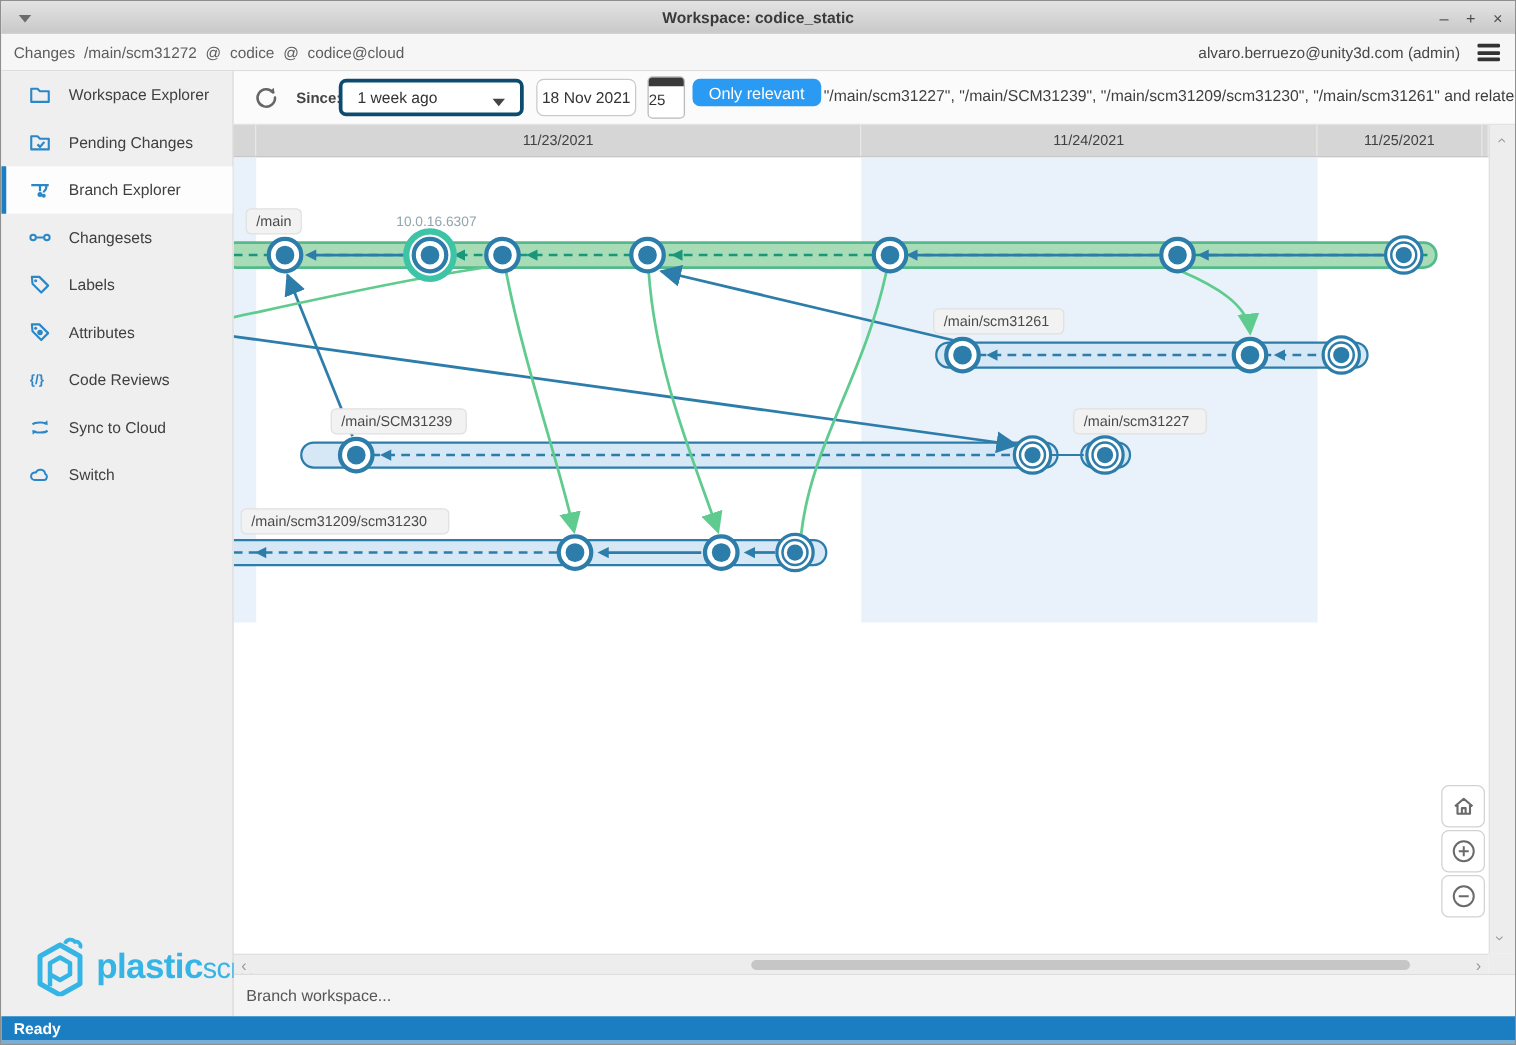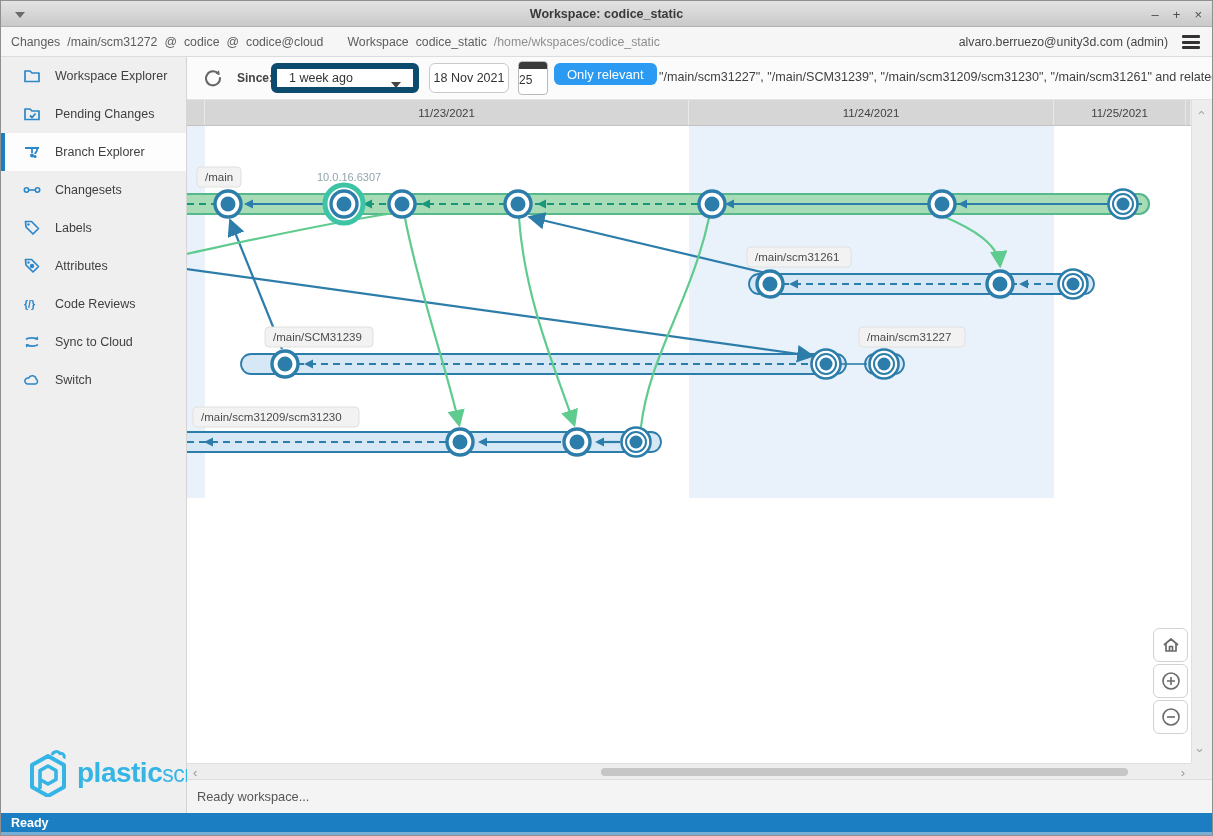"Workspace" div.grp { html: <div> <span>Workspace</span> <span>codice_static</span> <span>/home/wkspaces/codice_static</span> </div> -> none }
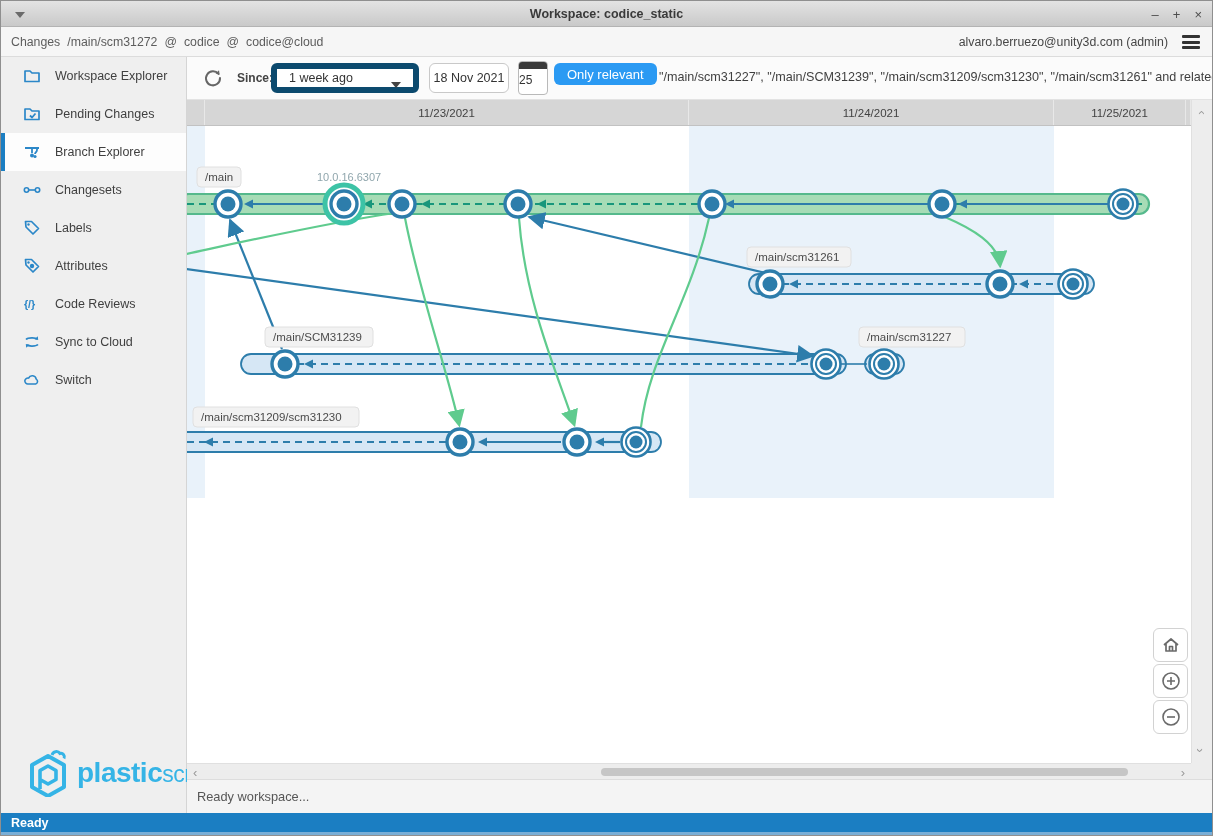"1 week ago" .select { border: 6px solid #0c4a6e -> 3px solid #0c4a6e }
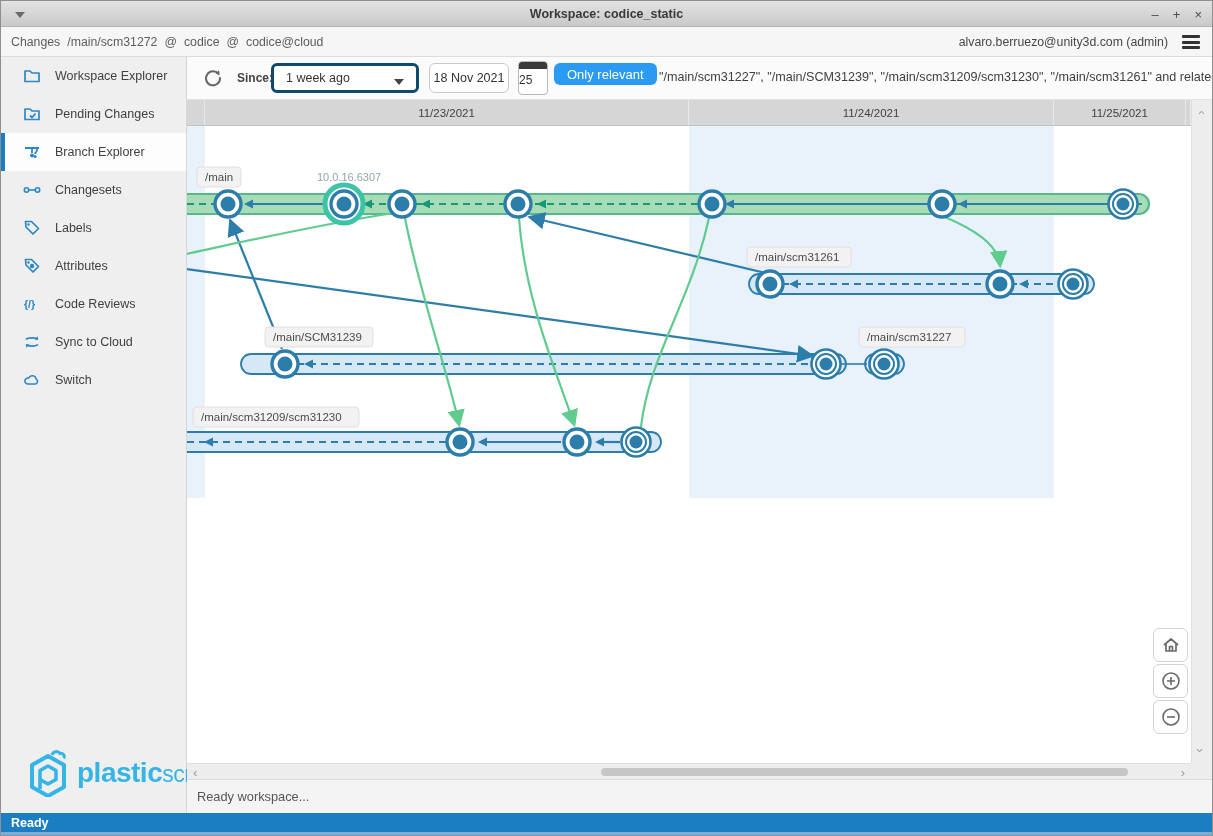"Ready workspace..." span { text: Ready -> Branch }
